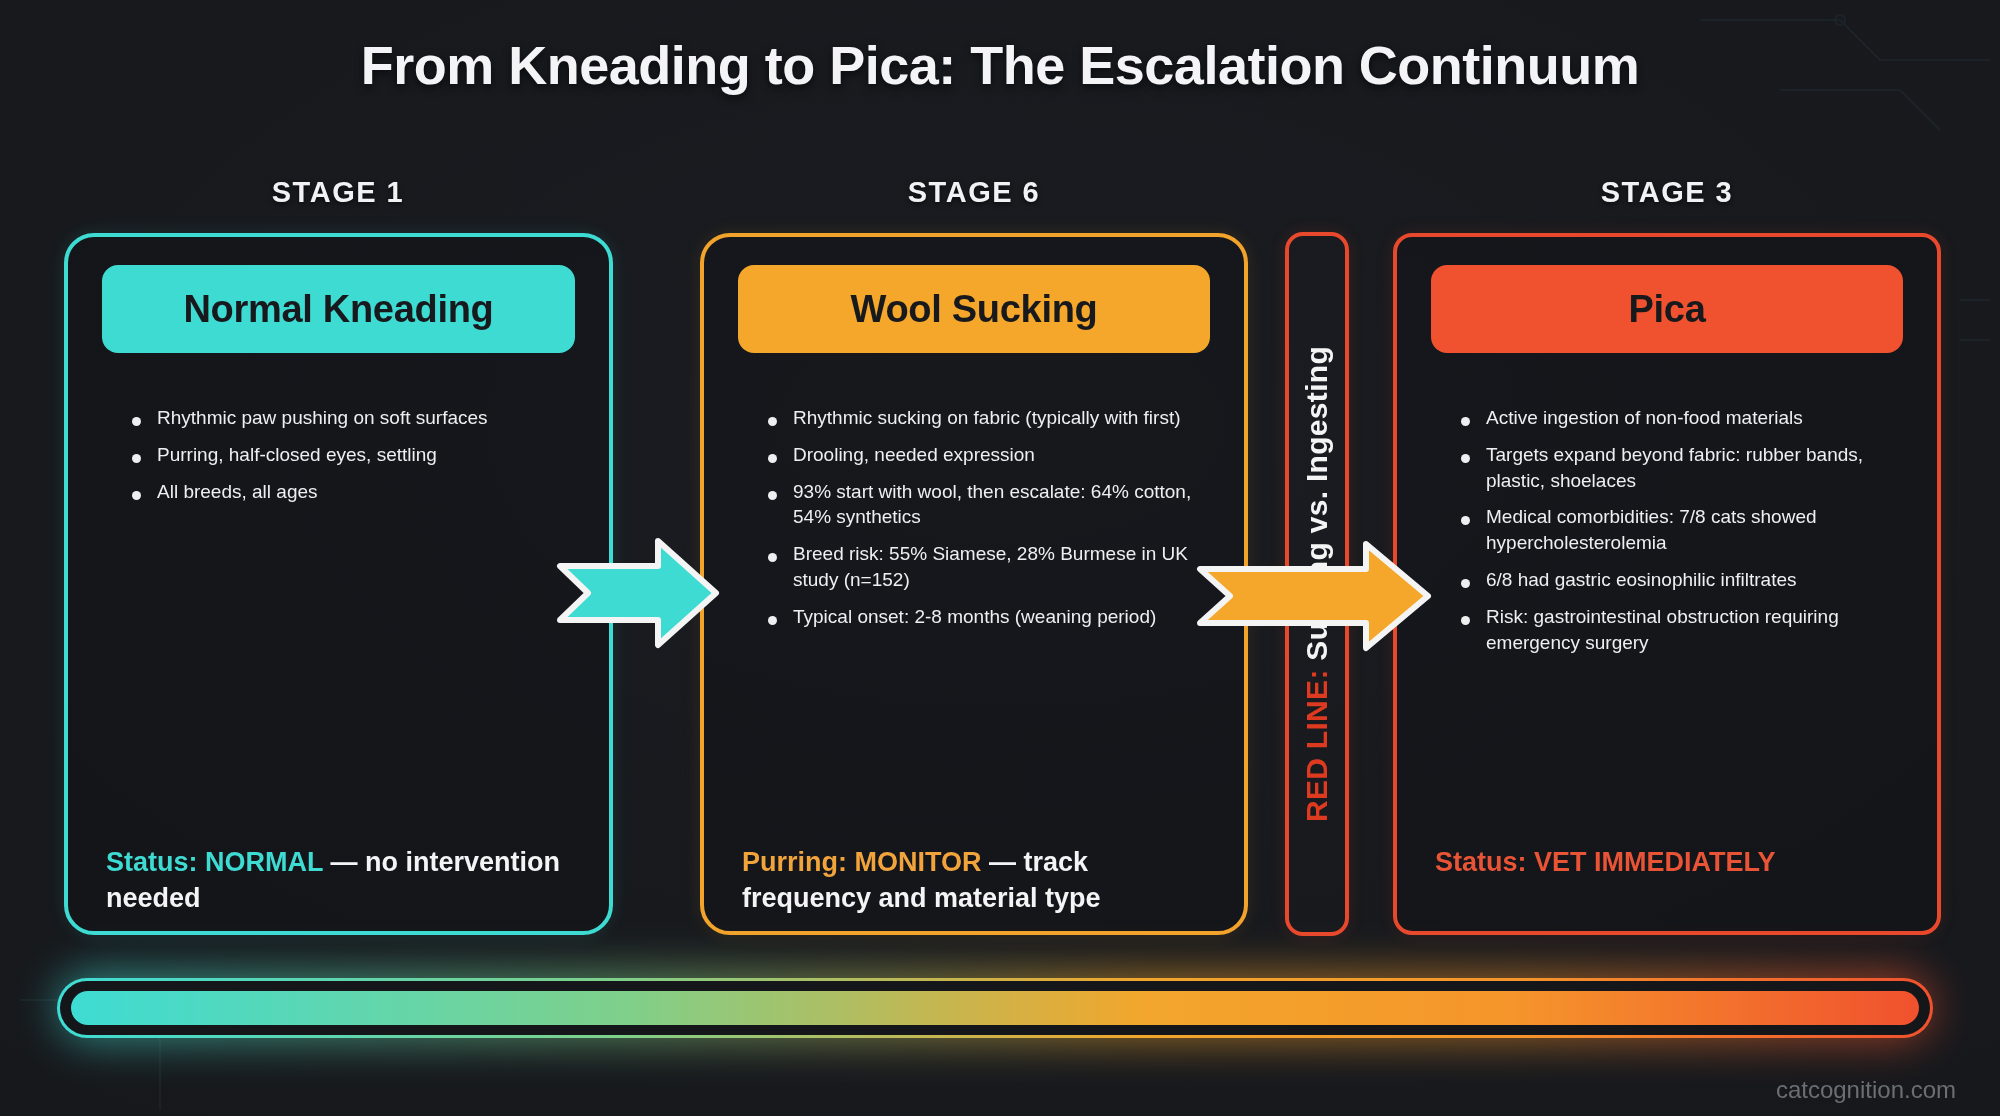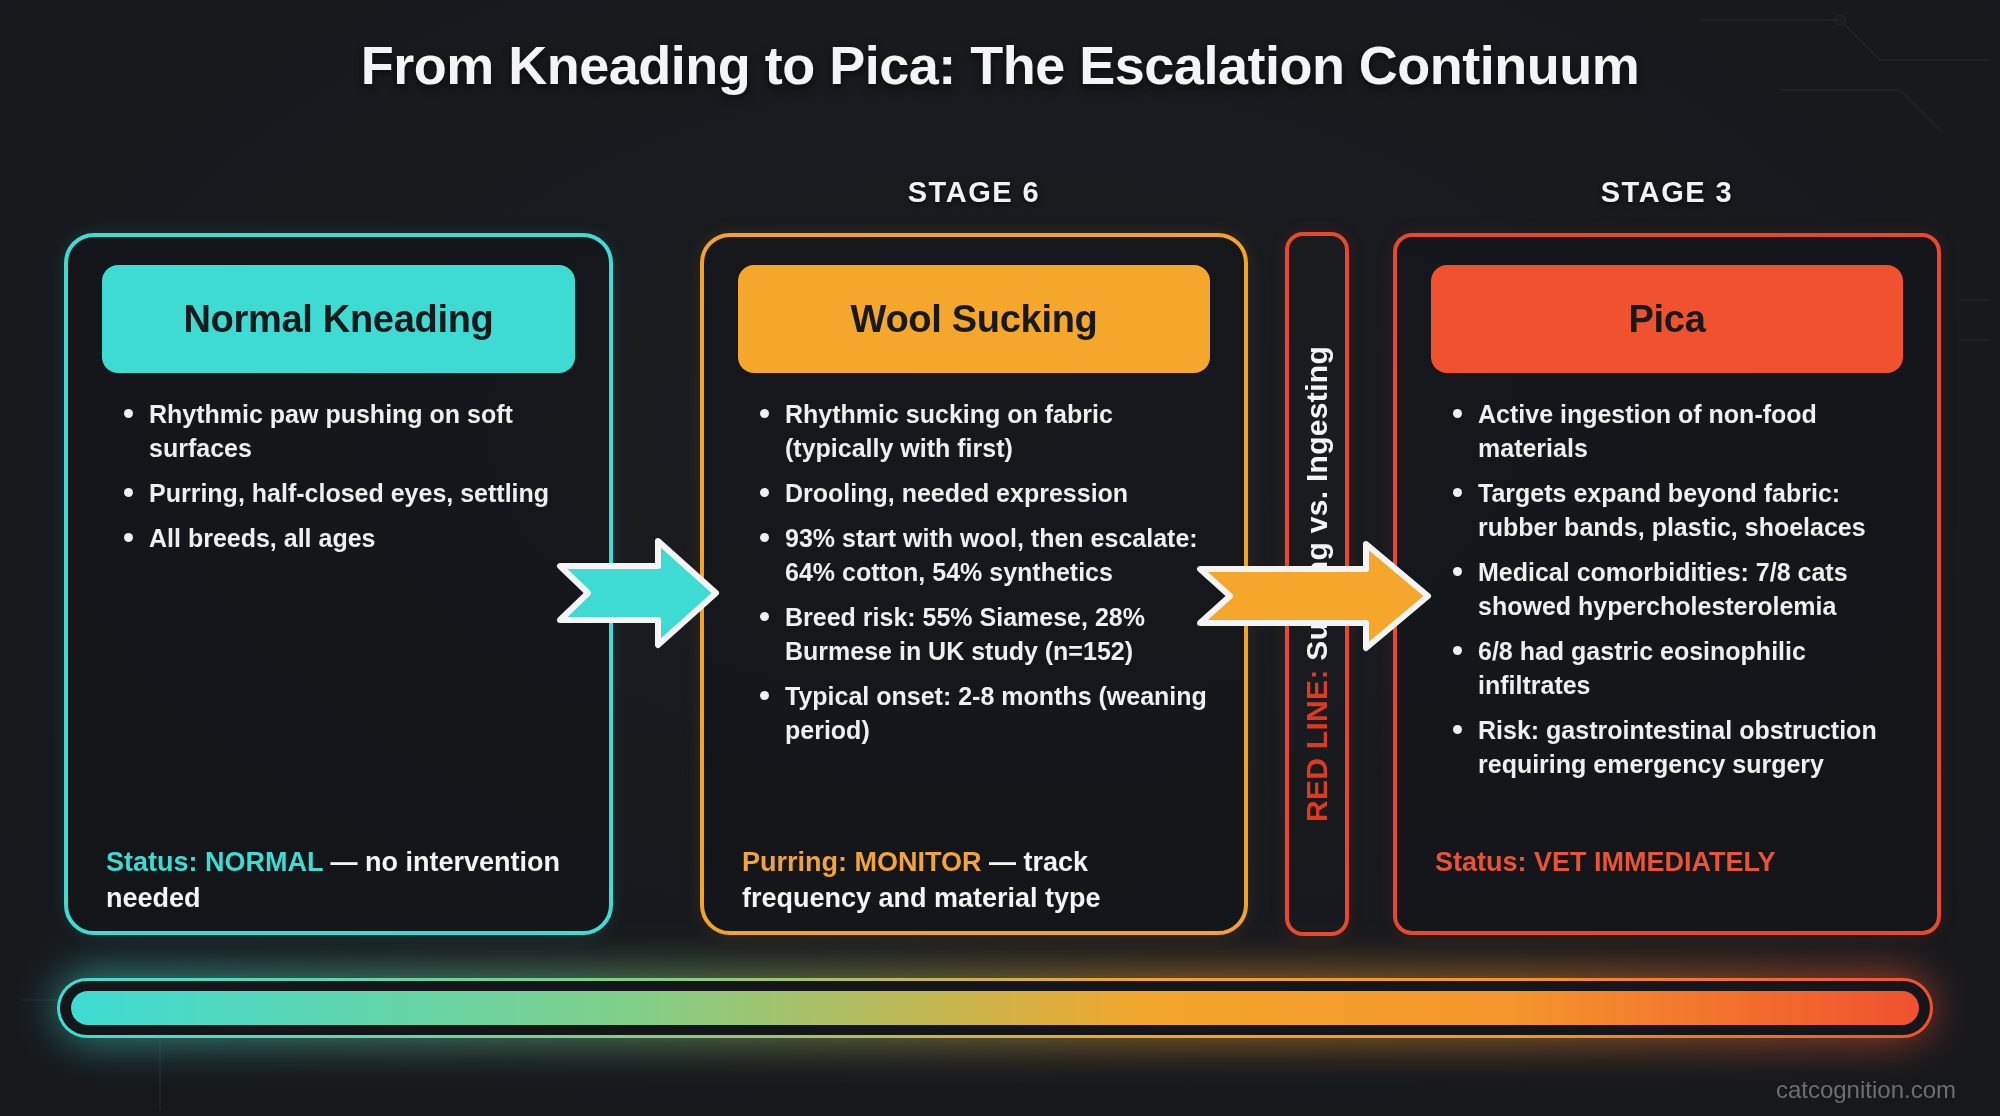"STAGE 1" div.stage-label { html: none -> <div>STAGE 1</div> }
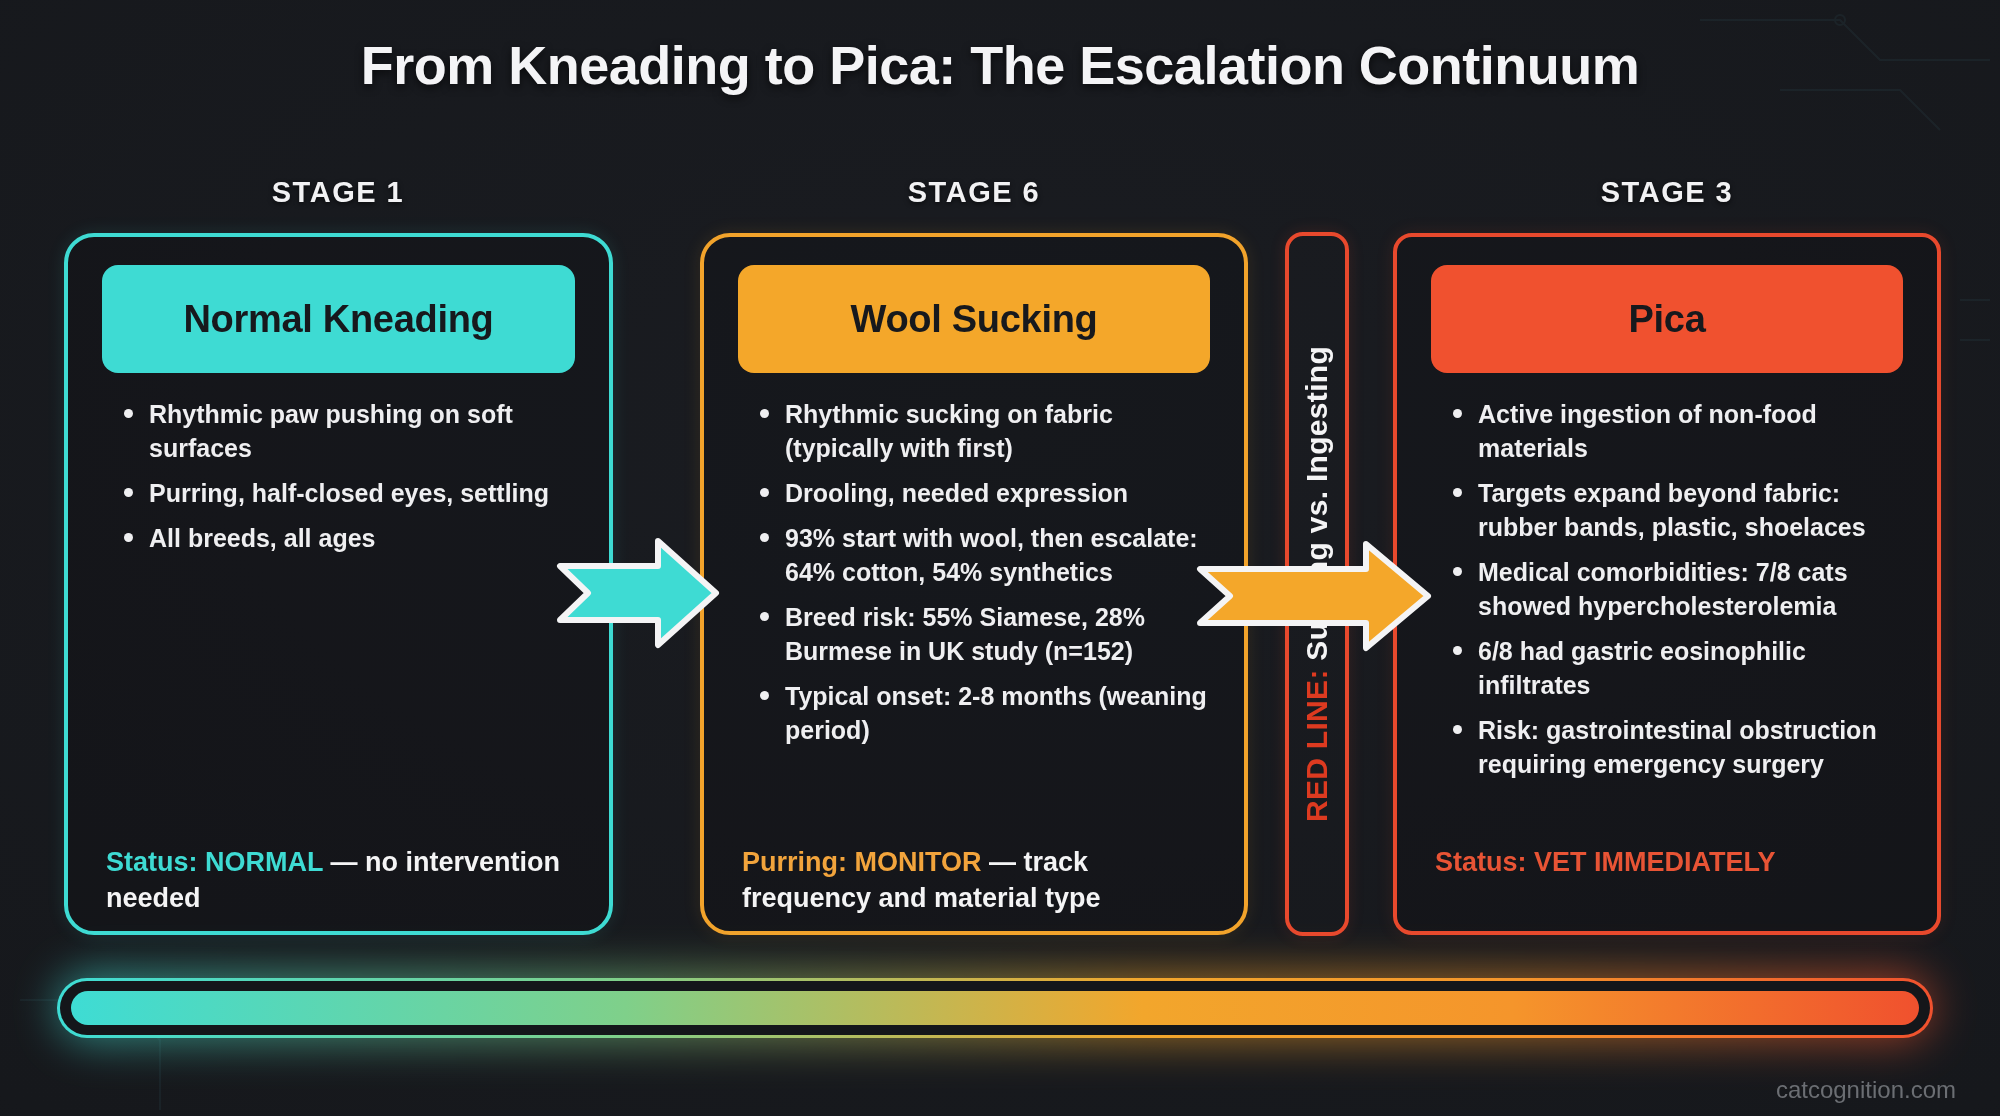"Normal Kneading" .pill { height: 108px -> 88px }
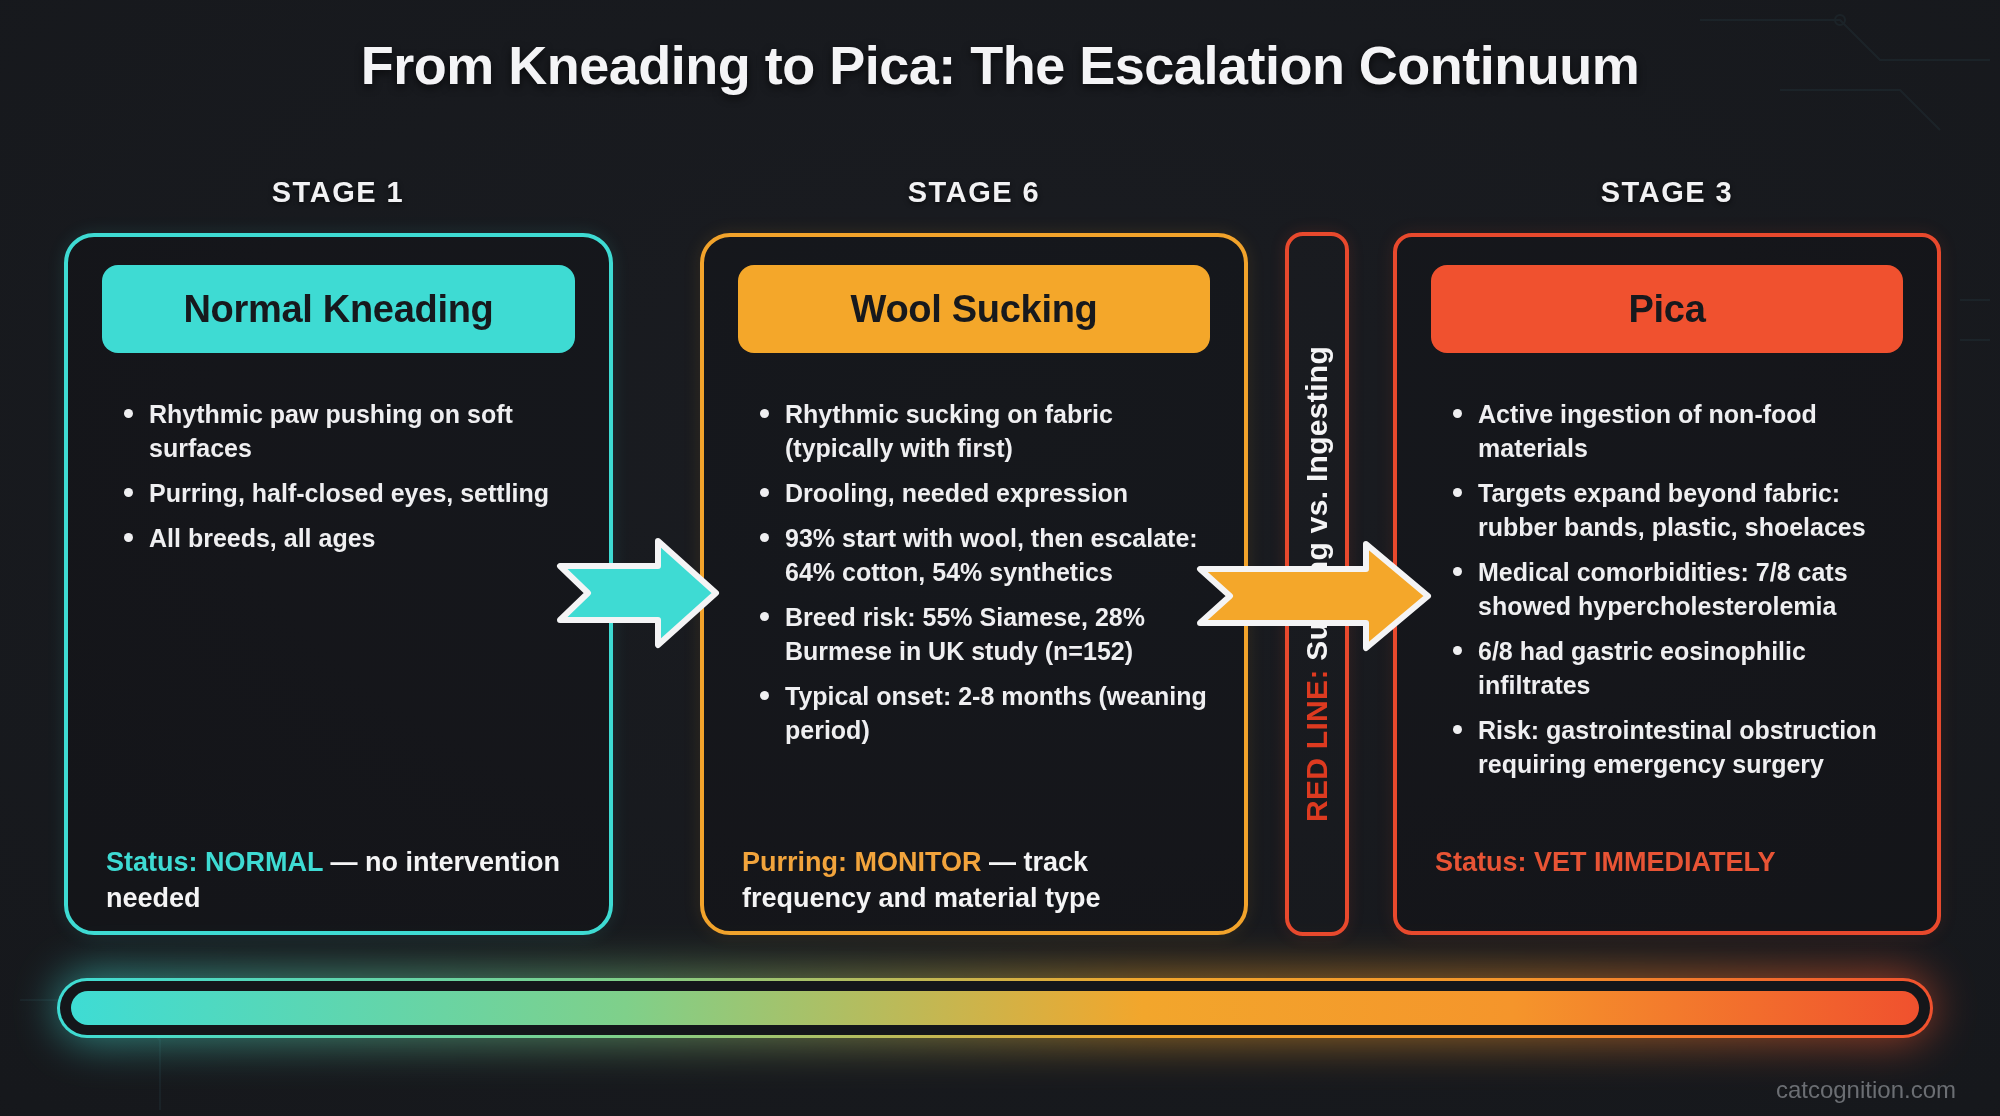"Rhythmic paw pushing on soft" .bullets { font-size: 25px -> 19px; font-weight: 700 -> 400; margin: 8px -> 16px }
